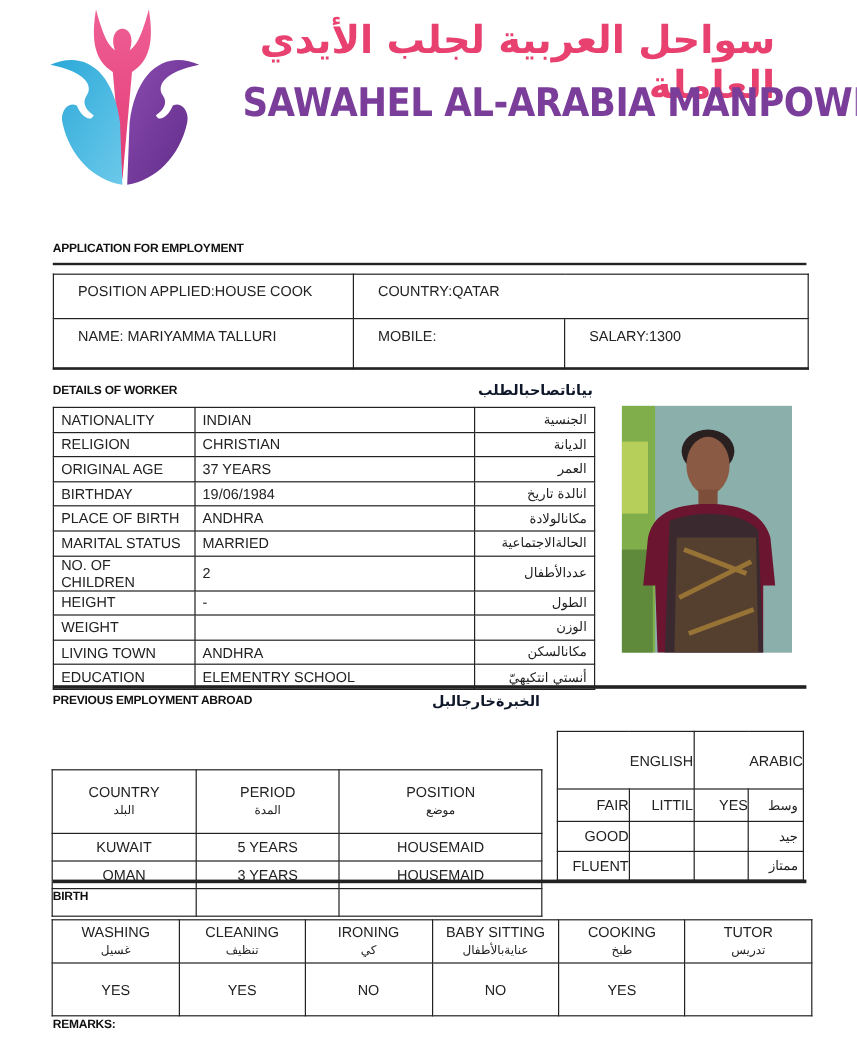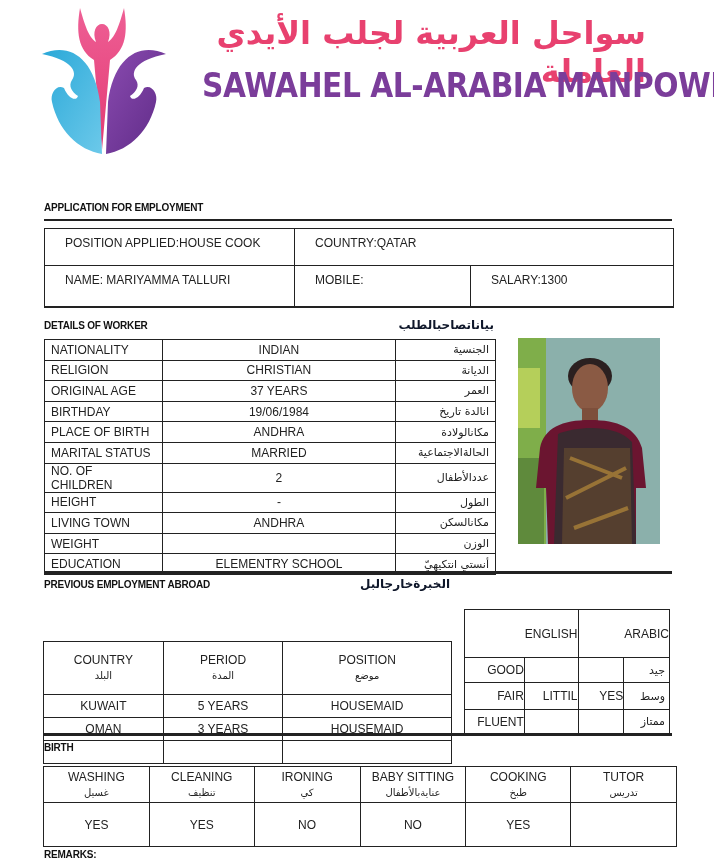"INDIAN" .details td.val { text-align: center -> left }
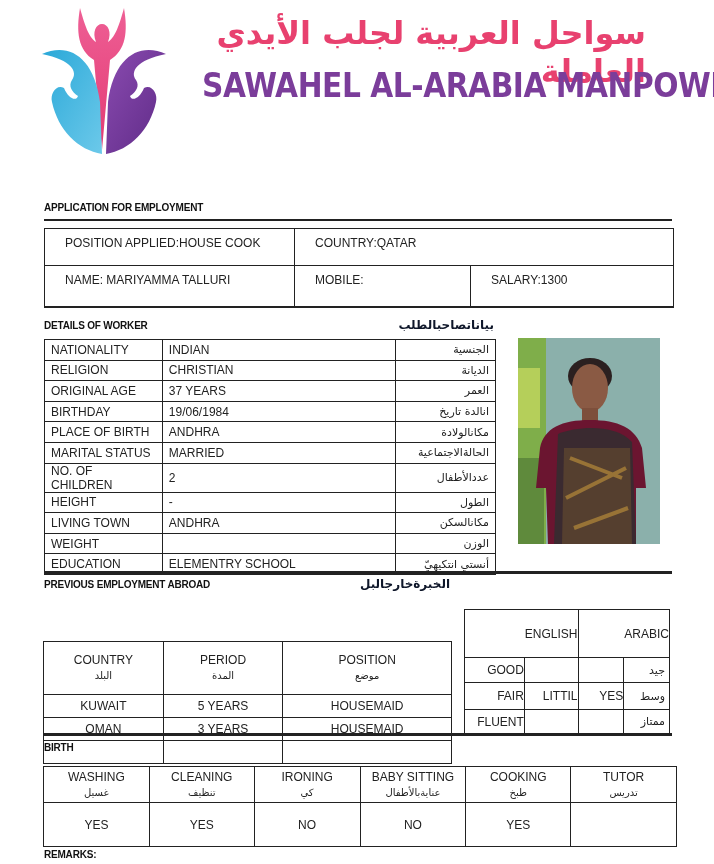"LIVING TOWN" tr { order: before "WEIGHT" -> after "WEIGHT" }
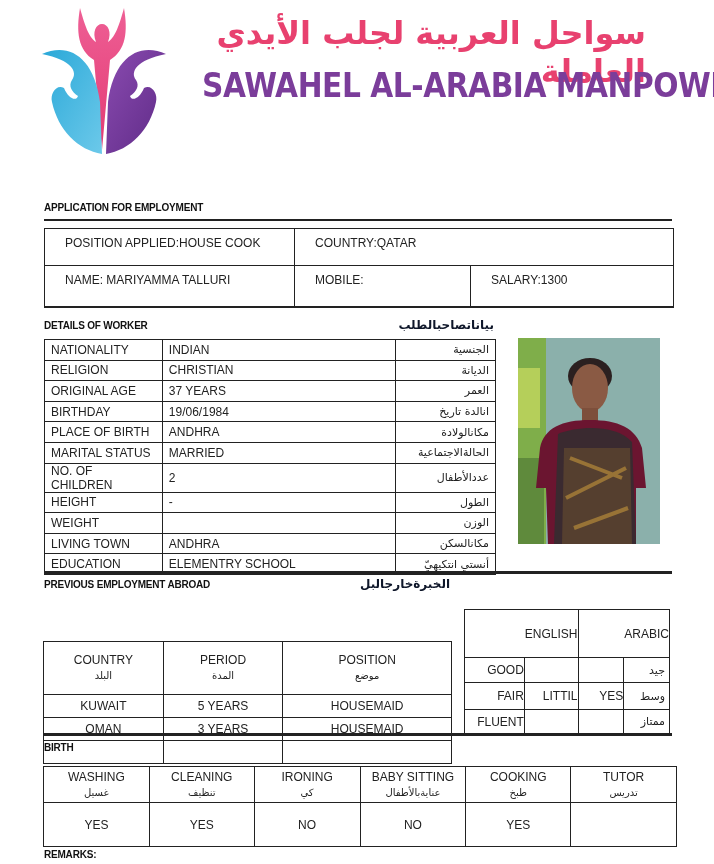"GOOD" tr { order: before "FAIR" -> after "FAIR" }
